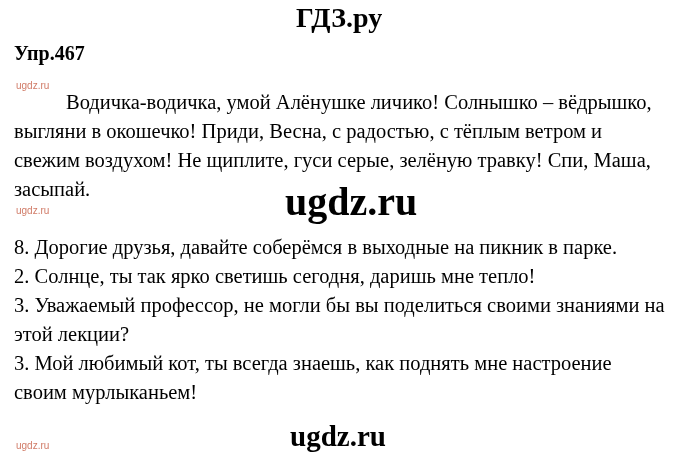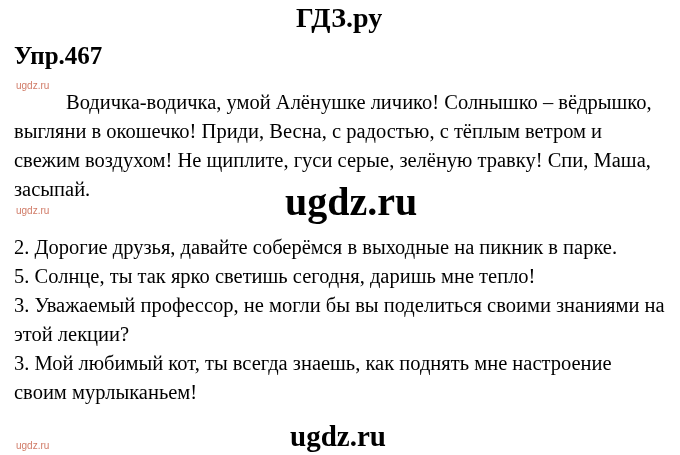"Упр.467" .ex-title { font-size: 25px -> 20px }
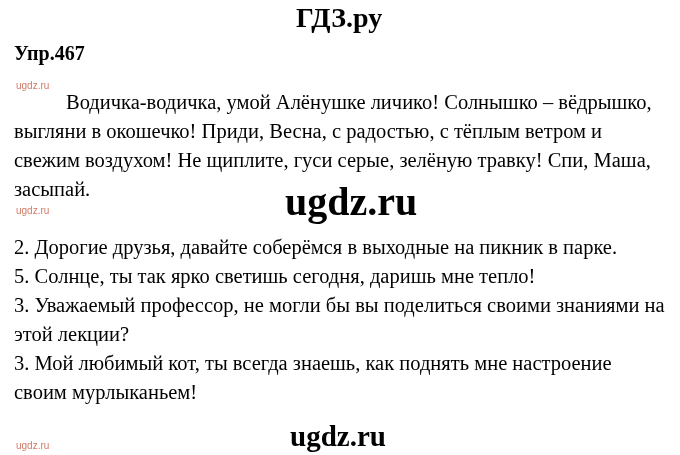"2. Дорогие друзья, давайте соберёмся" p.para { text: 2 -> 8 }
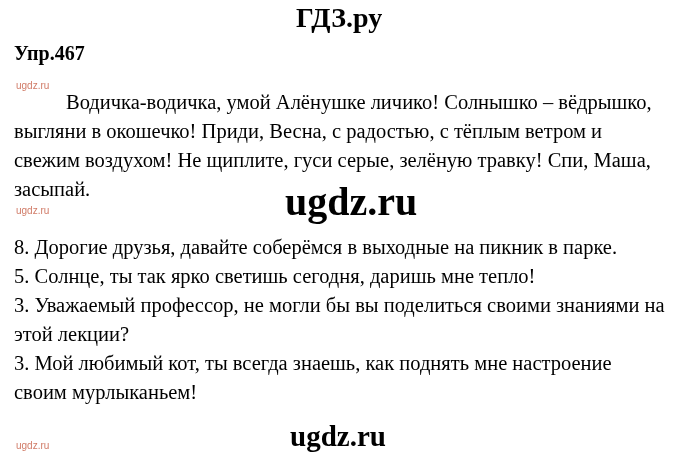"5. Солнце, ты так ярко" p.para { text: 5 -> 2 }
